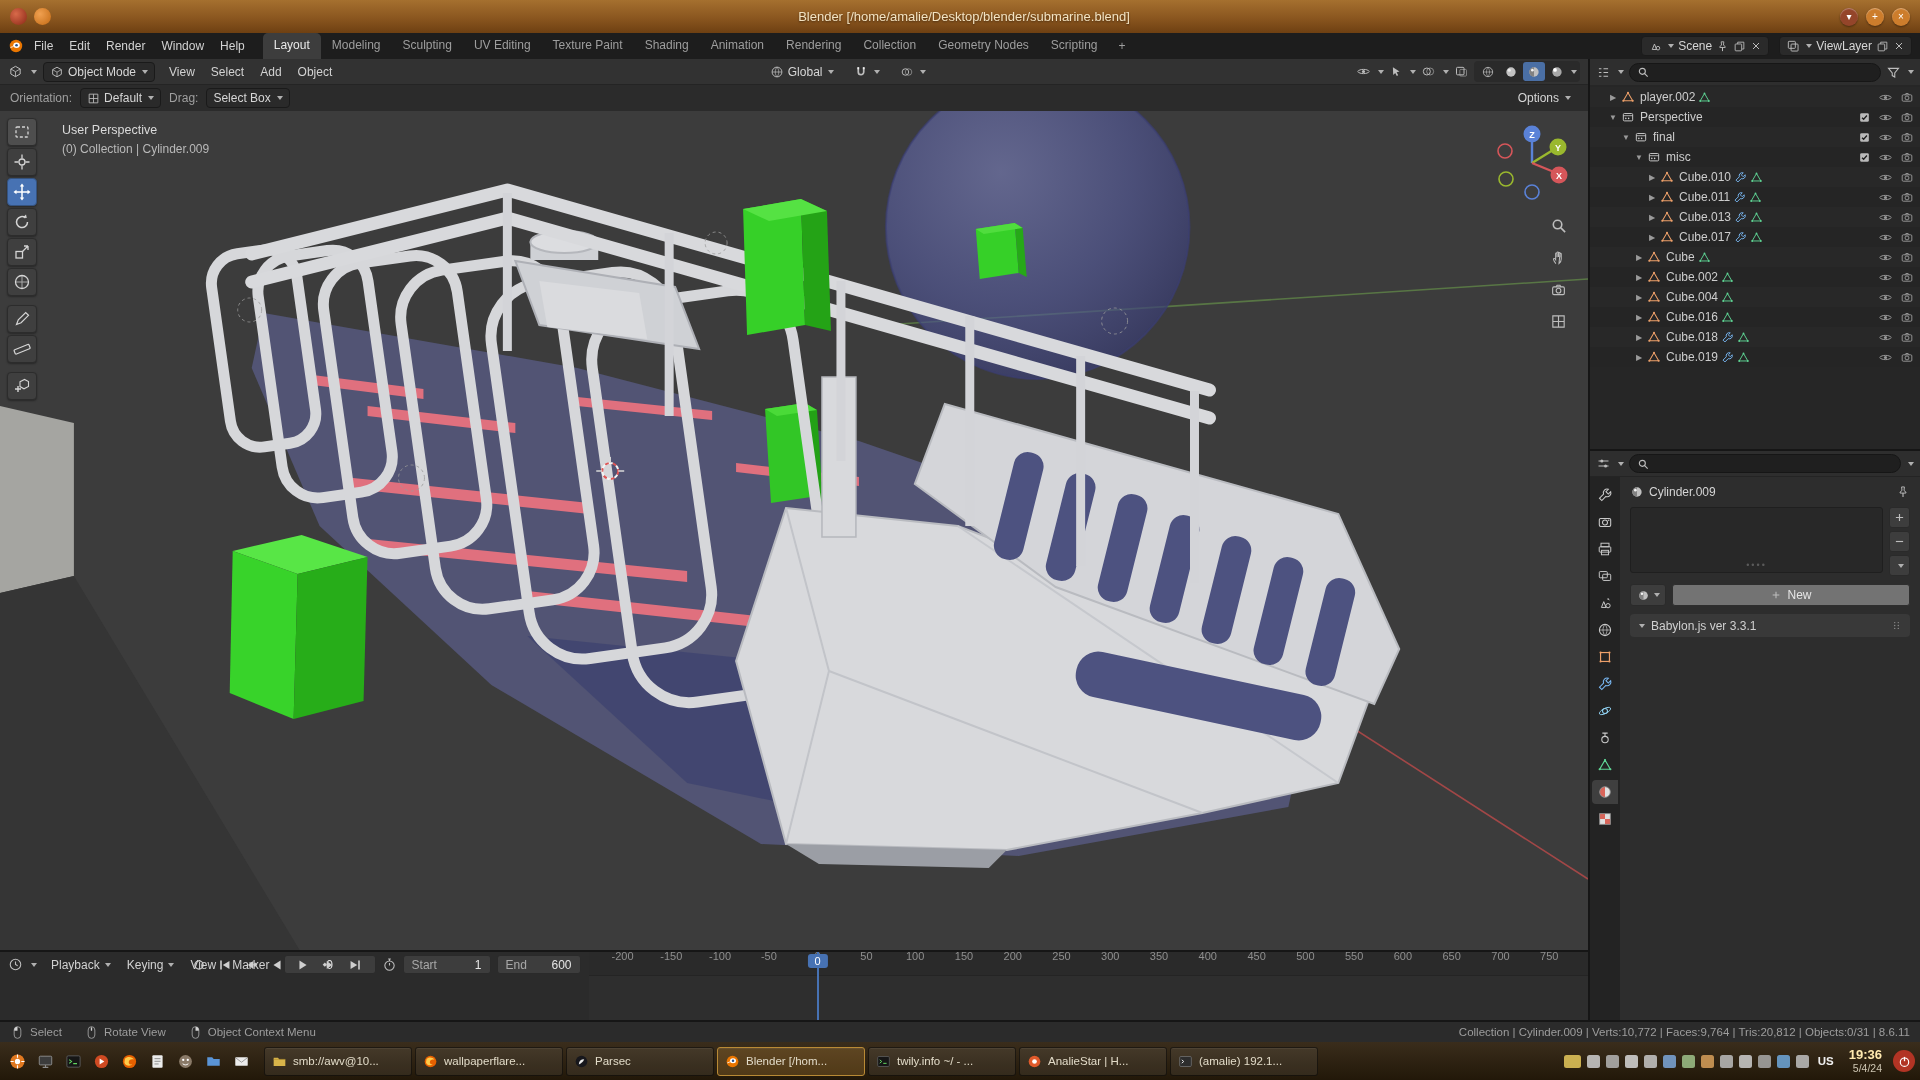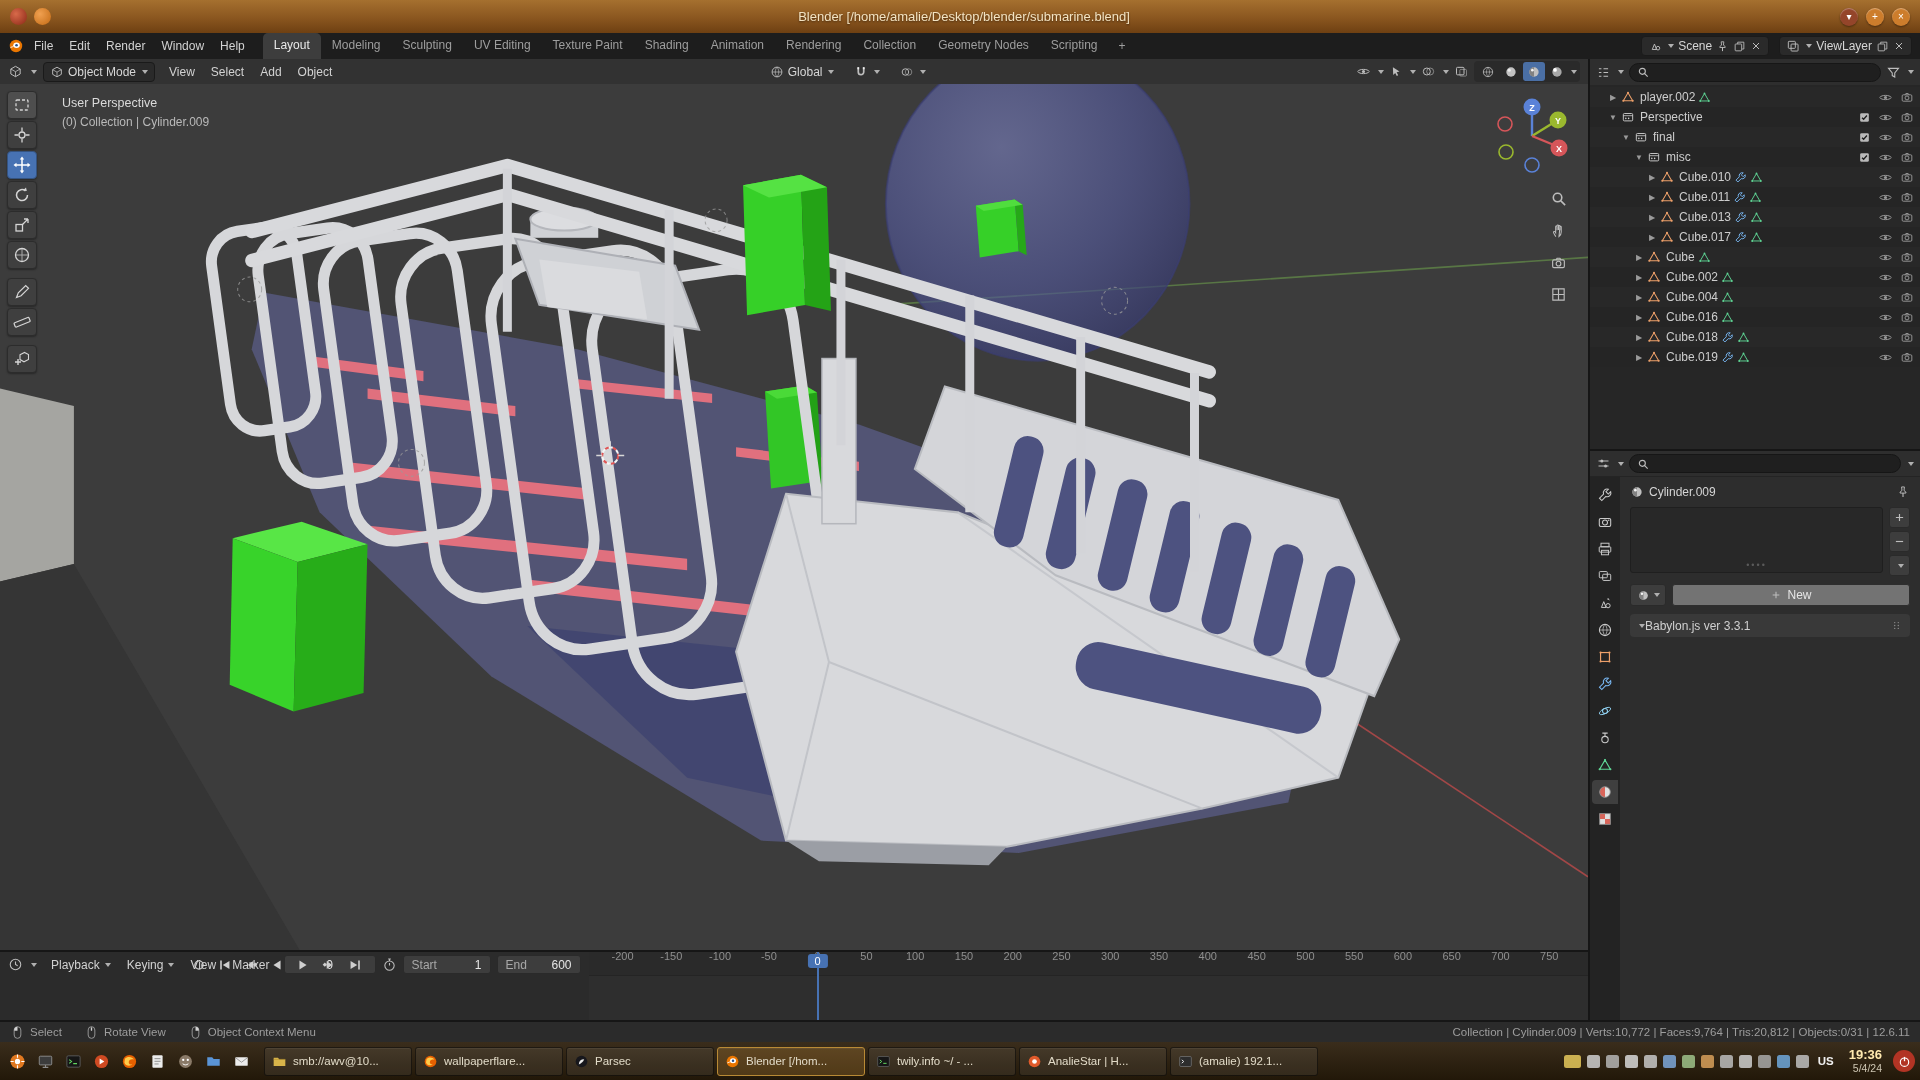"Orientation:" div.tool-header { html: none -> <div> <span>Orientation:</span> <div> <span> <svg> <path></path> </svg> </span> <span>Default</span> <span></span> </div> <span>Drag:</span> <div> <span>Select Box</span> <span></span> </div> <div> <div> <span>Options</span> <span></span> </div> </div> </div> }
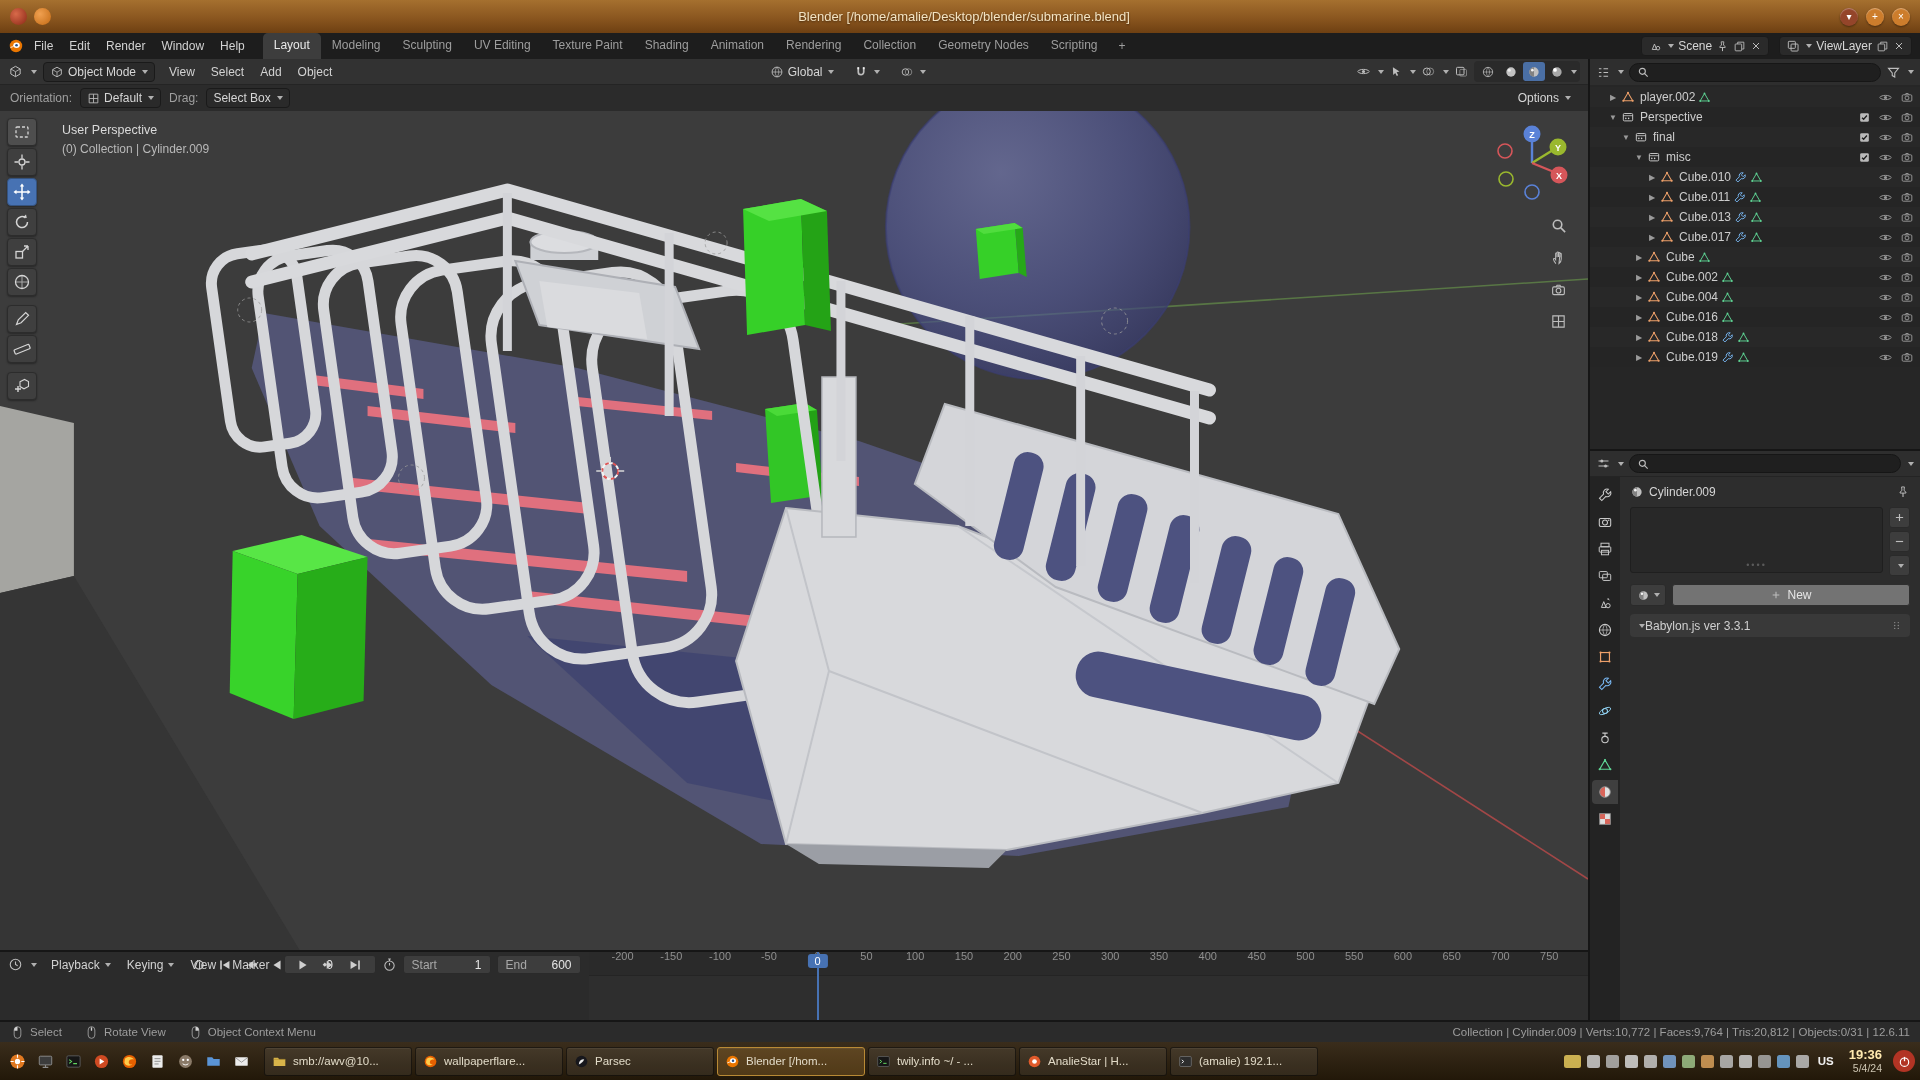"Babylon.js ver 3.3.1" .section-row { gap: none -> 6px }
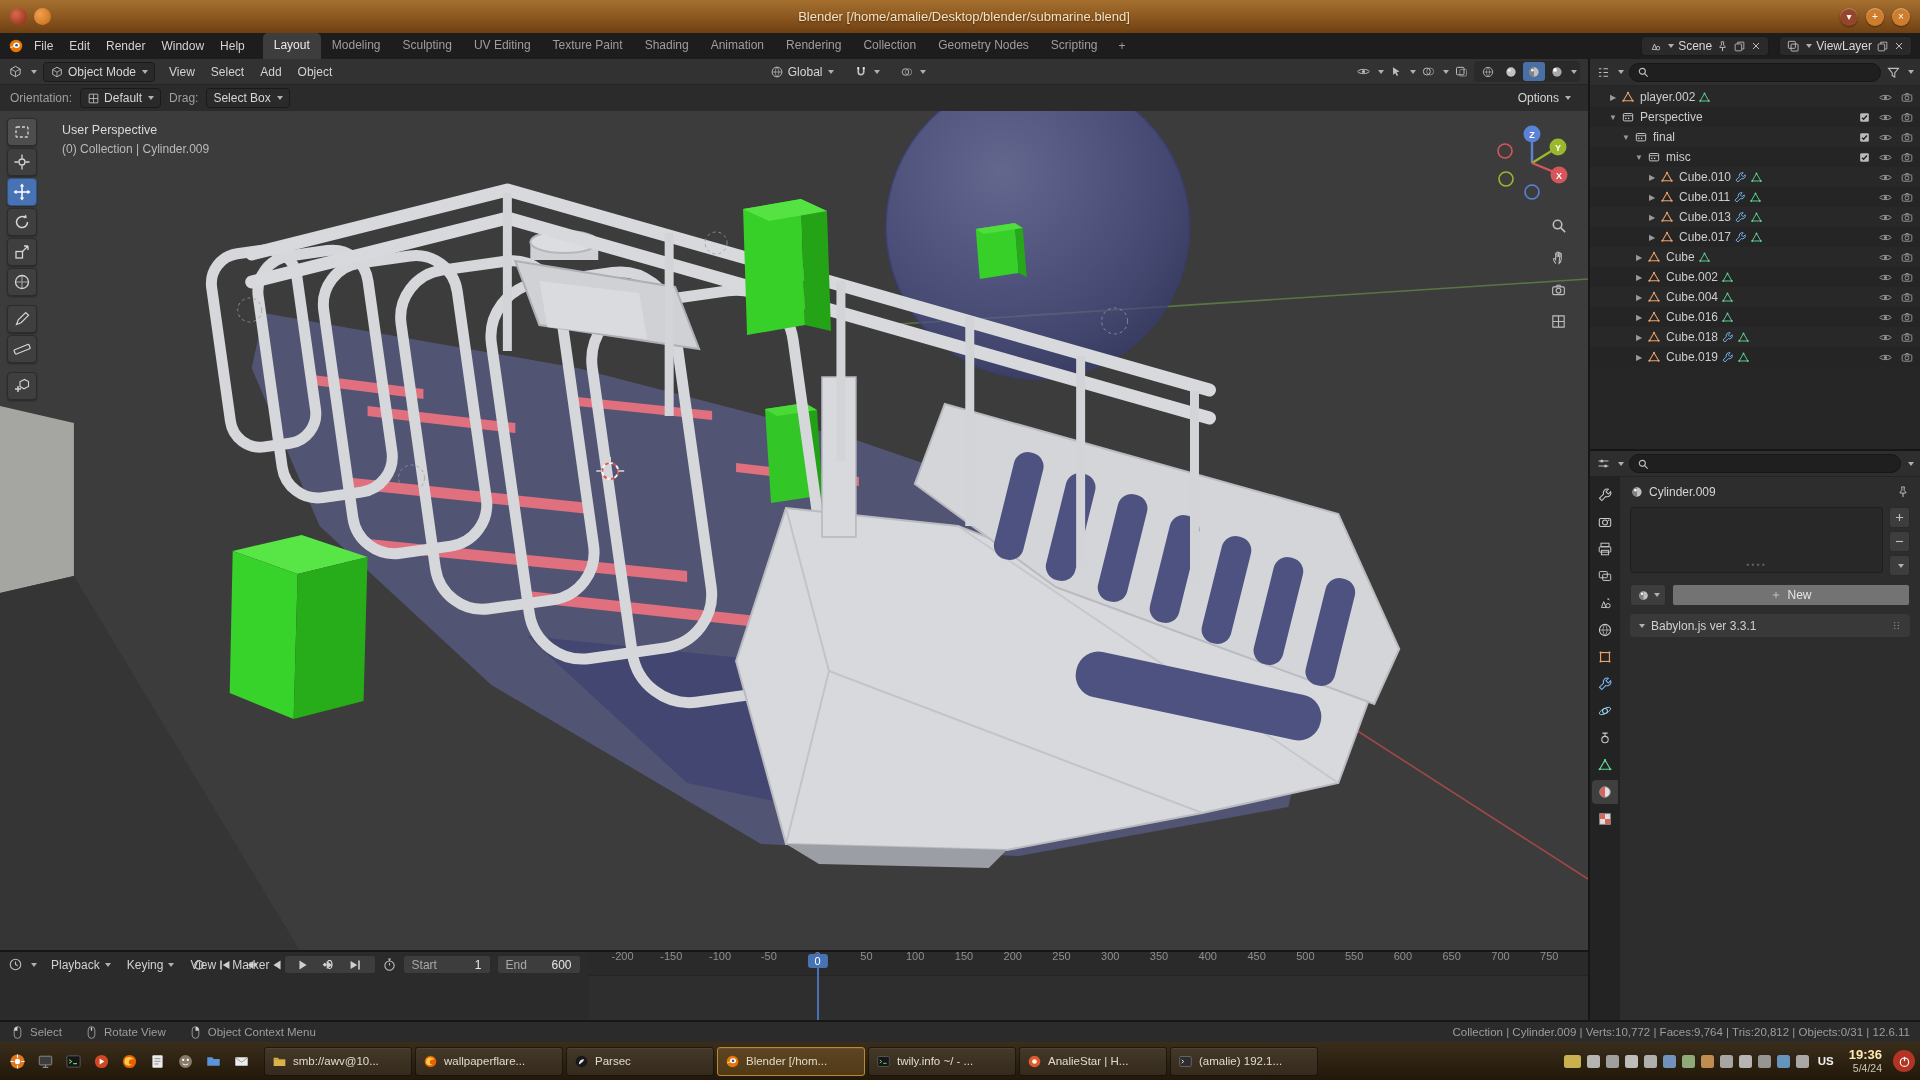"Collection | Cylinder.009 | Verts:10,772" div.status-stats { text: 12.6.11 -> 8.6.11 }
